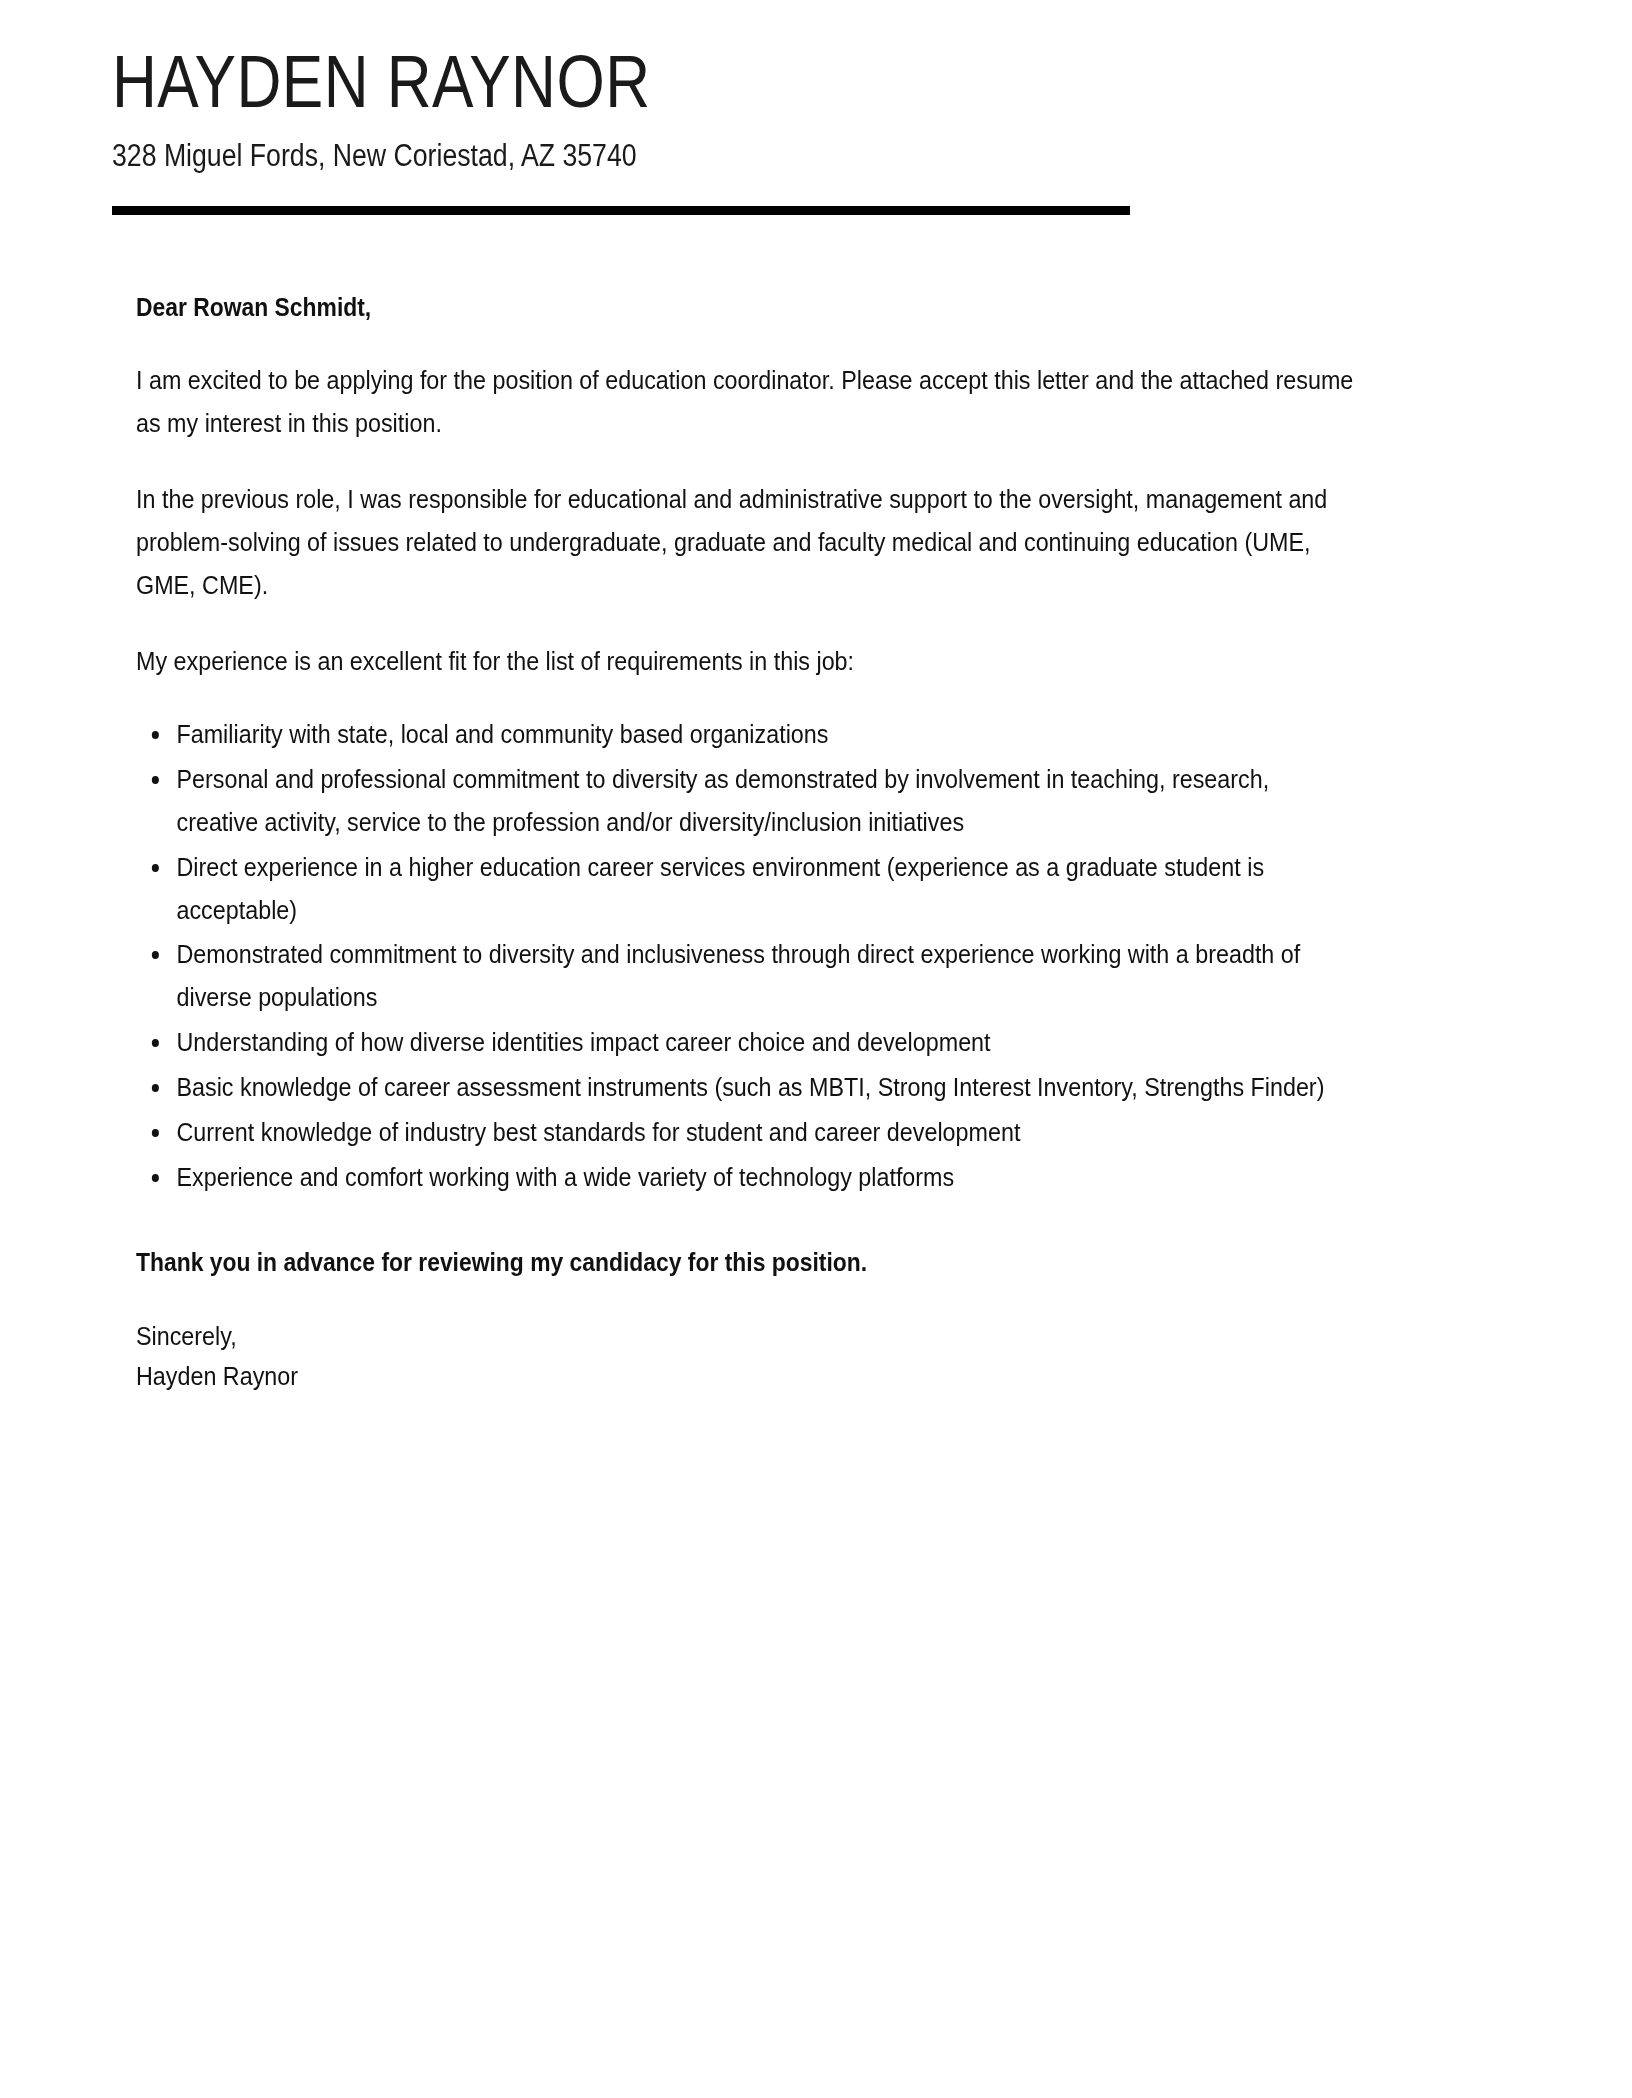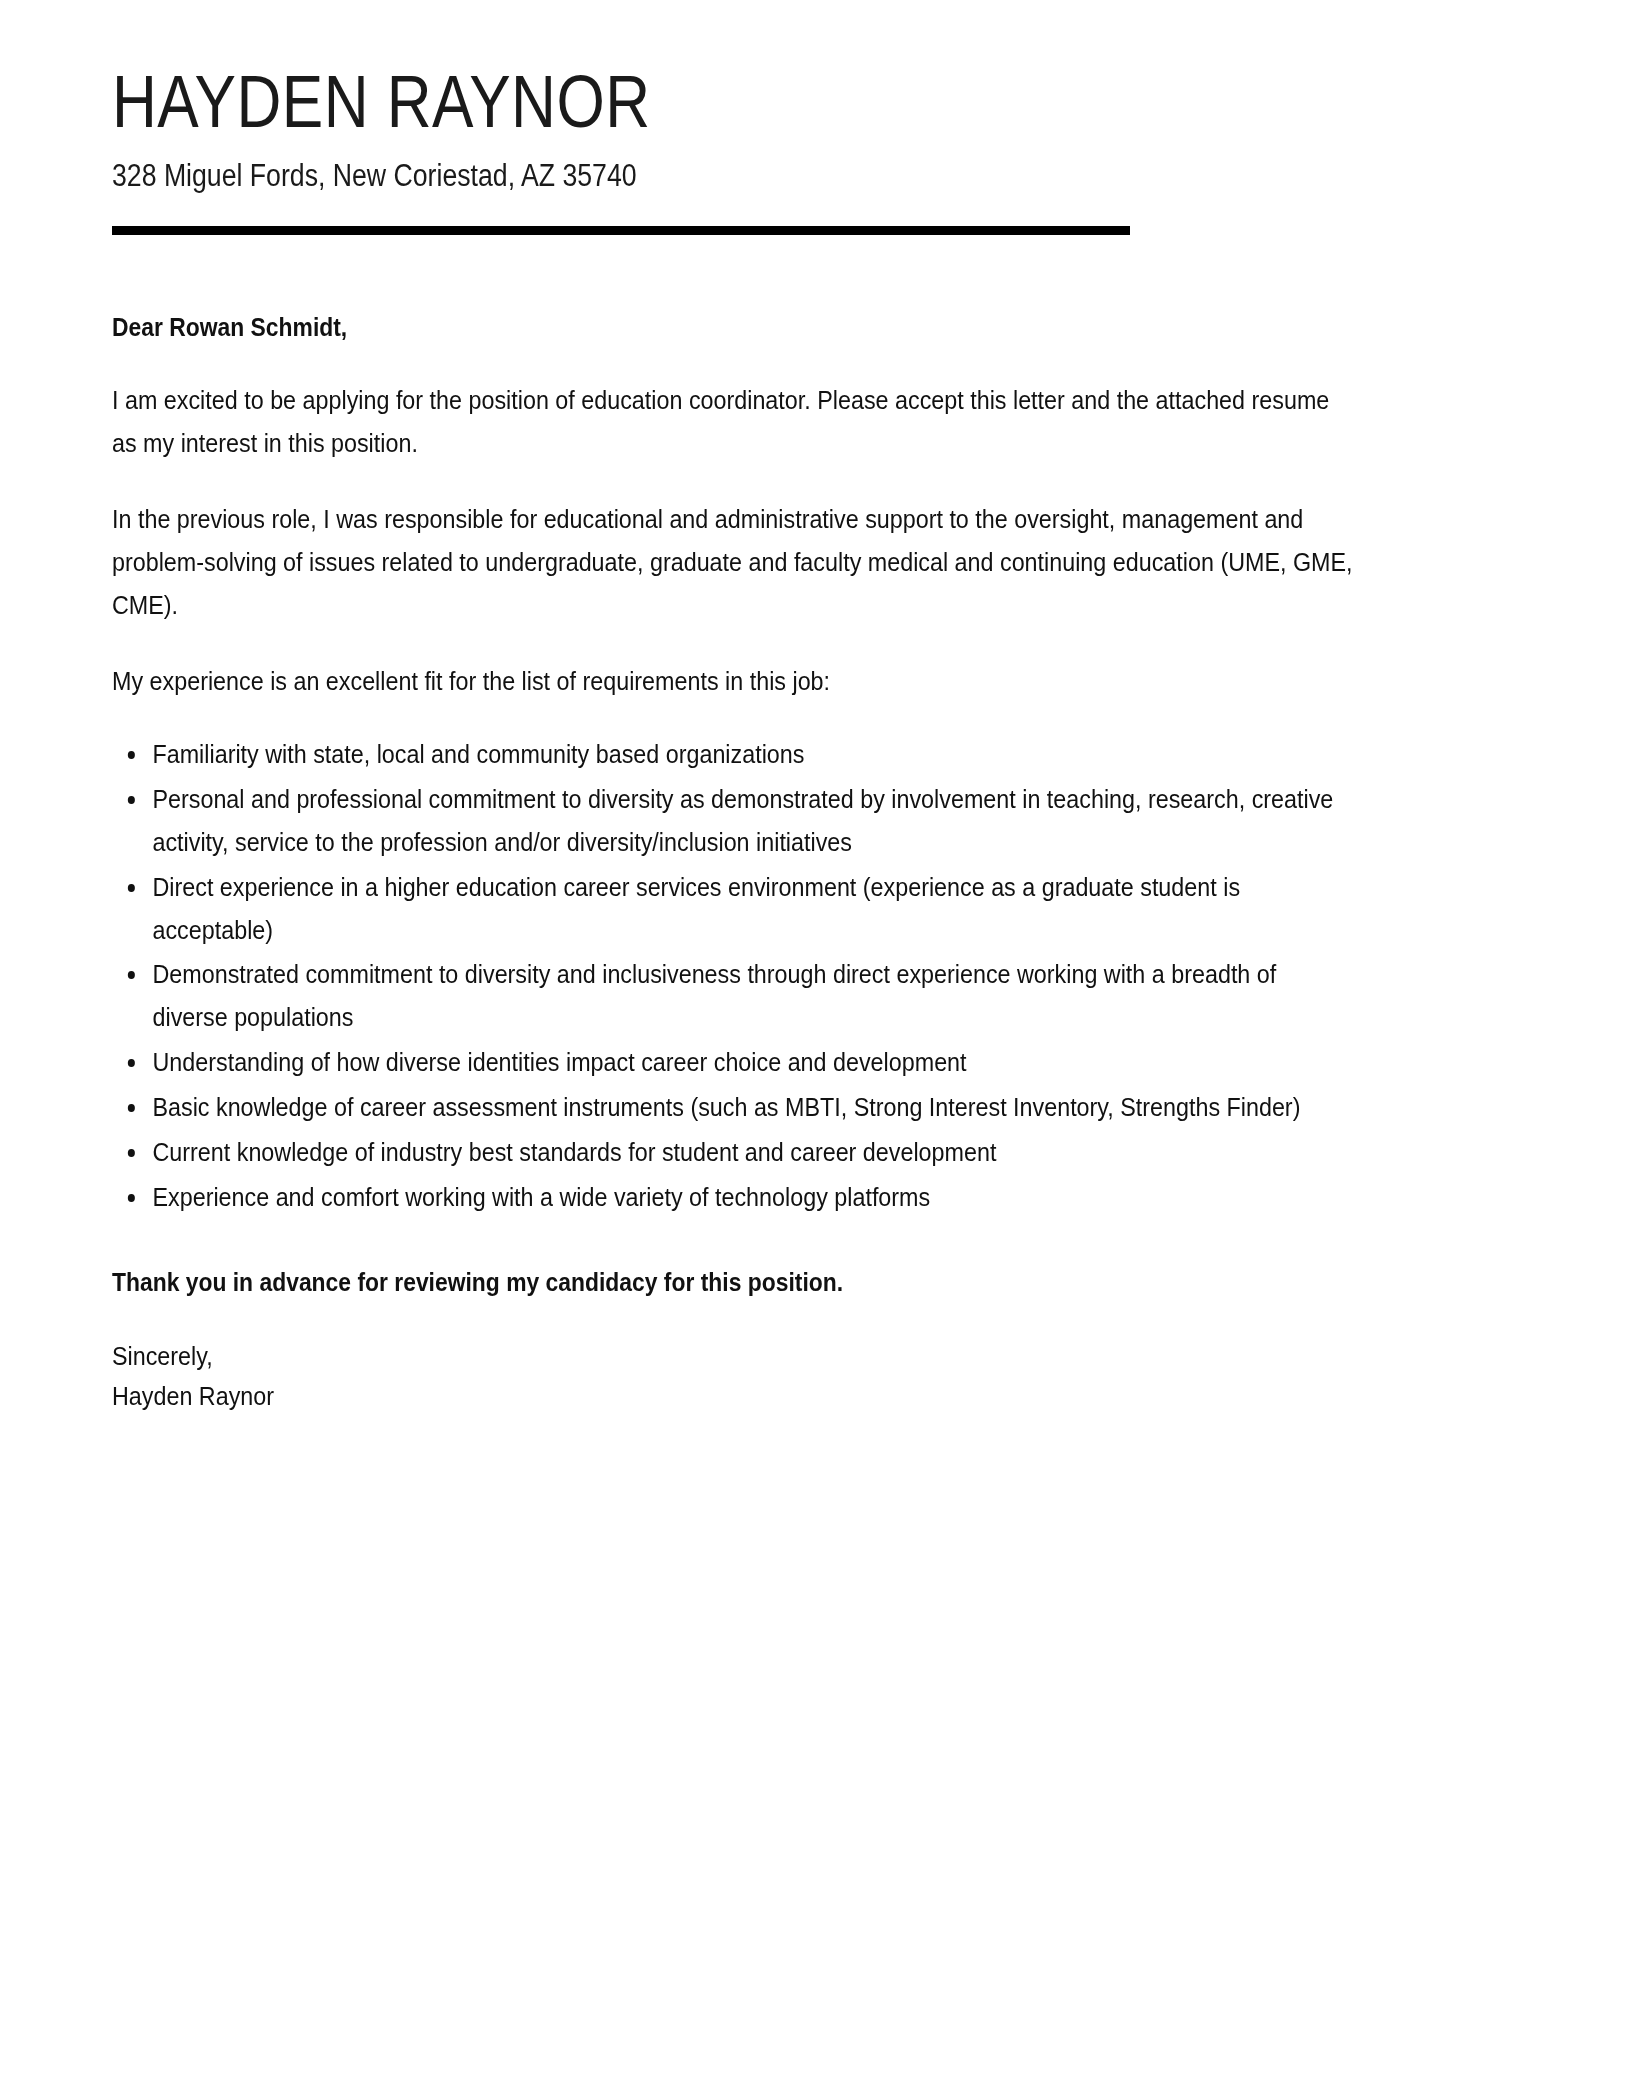"HAYDEN RAYNOR" .letter { padding: 56px 110px 0 112px -> 36px 110px 0 112px }
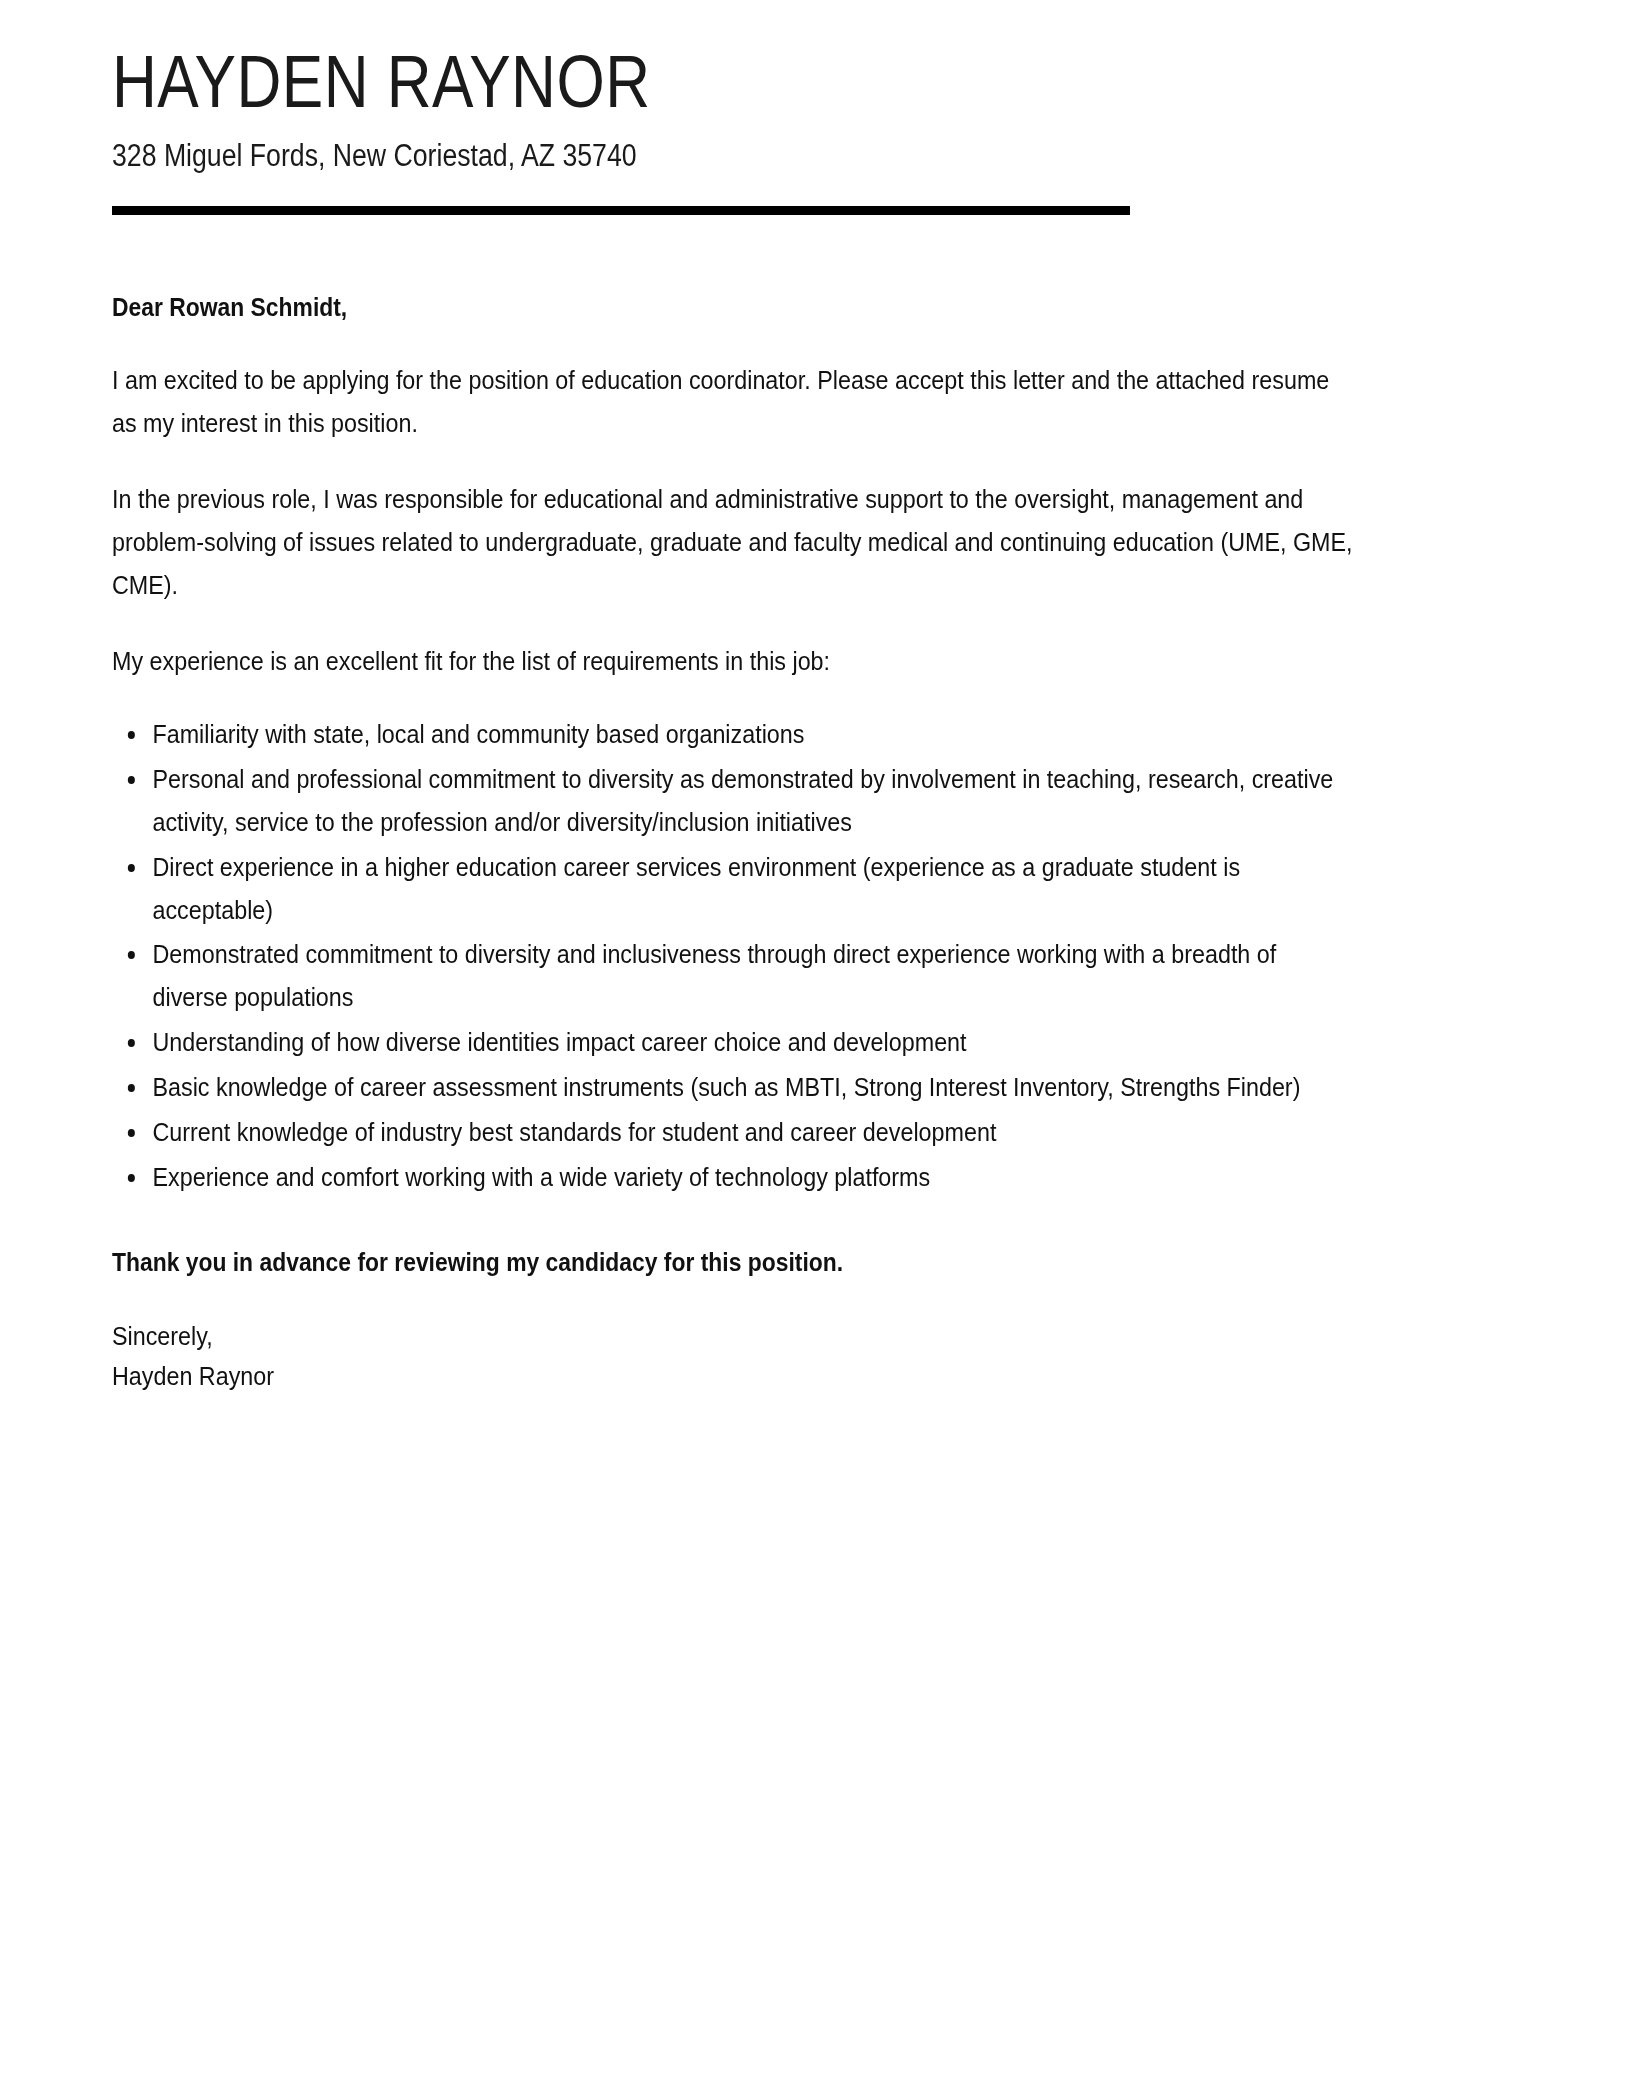"Dear Rowan Schmidt," .body-block { margin-left: none -> 24px }
